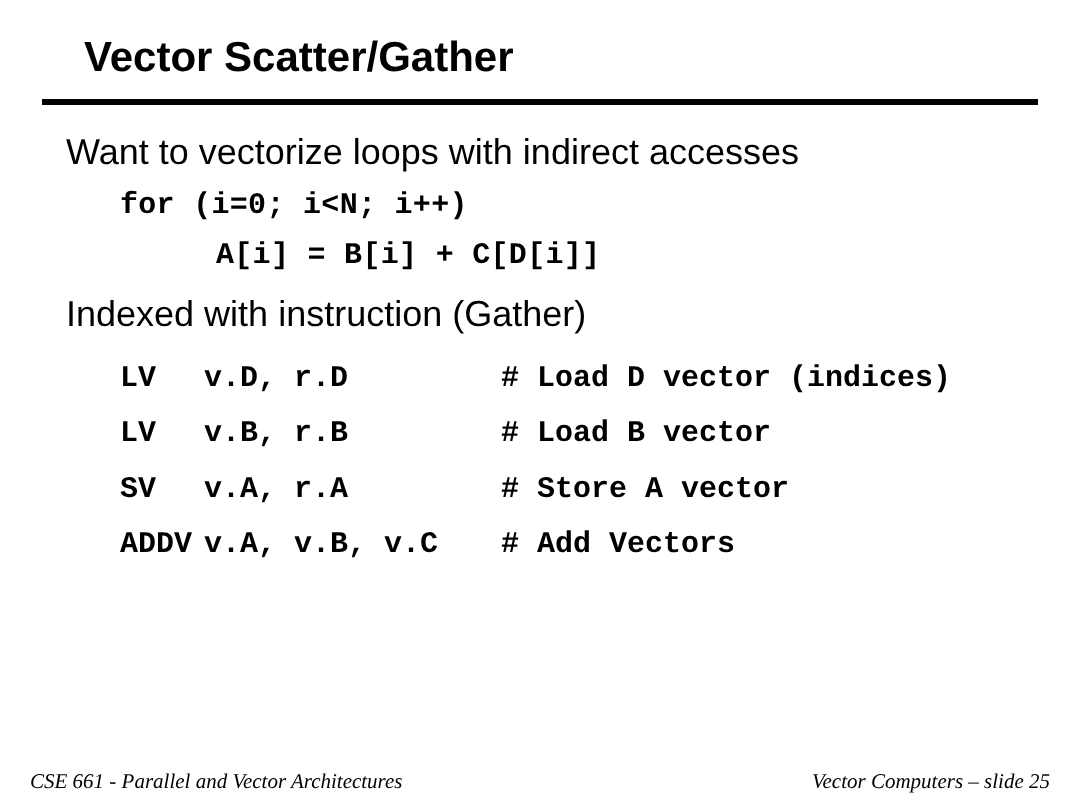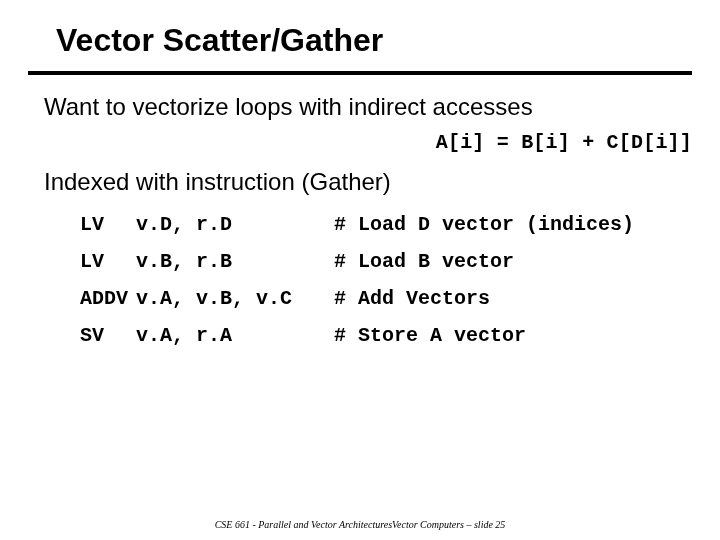"Vector Scatter/Gather" .title { font-size: 32px -> 28px }
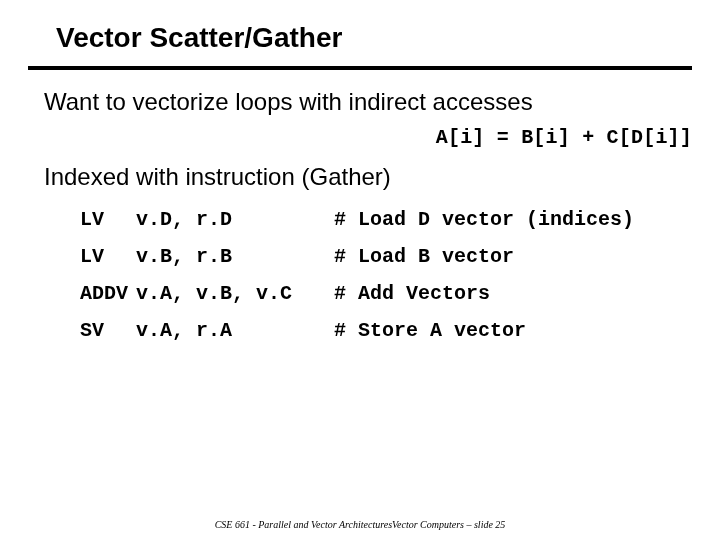"for (i=0; i<N; i++)" div.code1 { html: none -> <div>for (i=0; i&lt;N; i++)</div> }
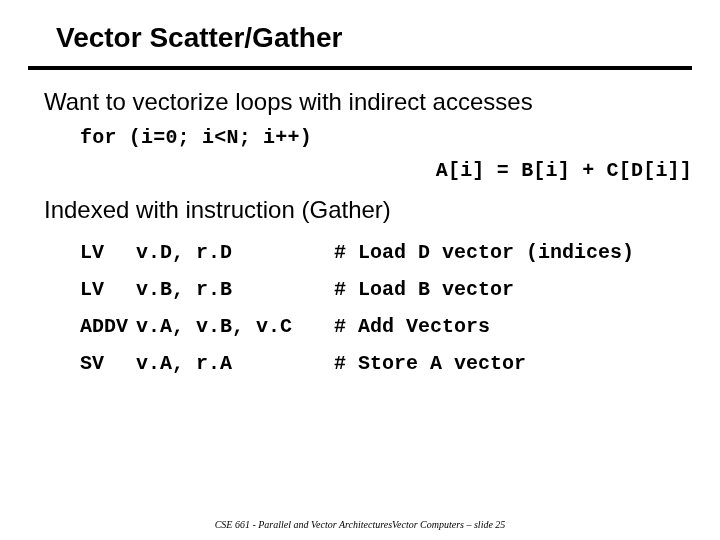"A[i] = B[i] + C[D[i]]" .code2 { text-align: right -> none }
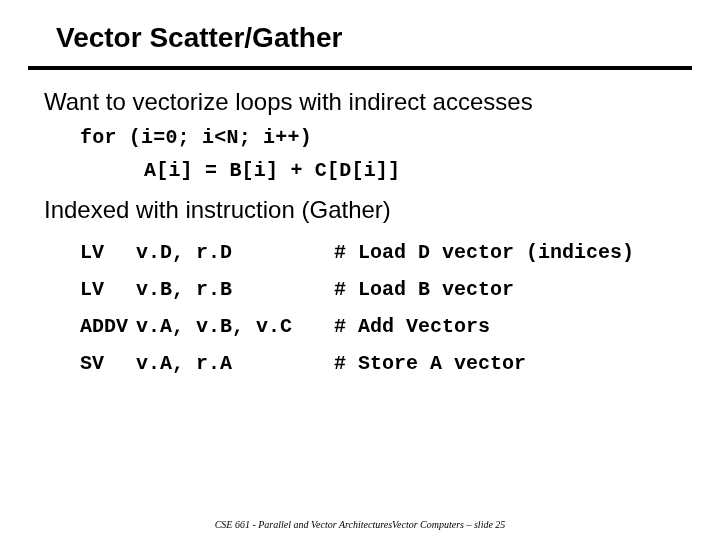"ADDV" tr { order: before "SV" -> after "SV" }
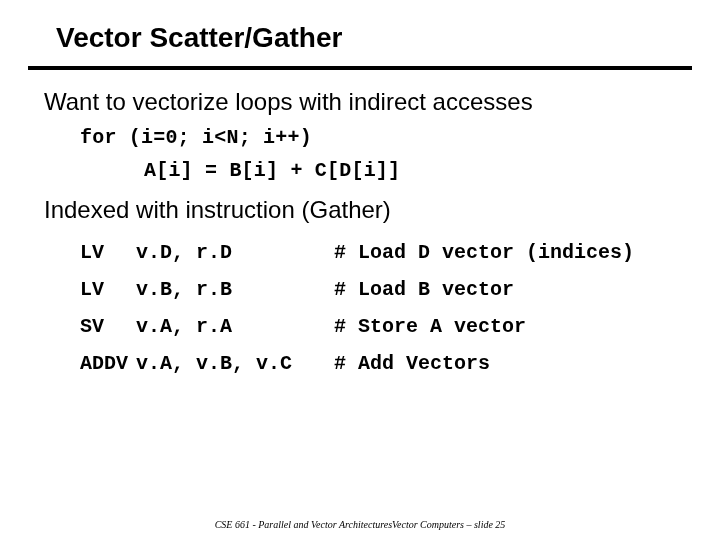"CSE 661 - Parallel and" .footer { font-size: 10px -> 14px; justify-content: center -> space-between }
